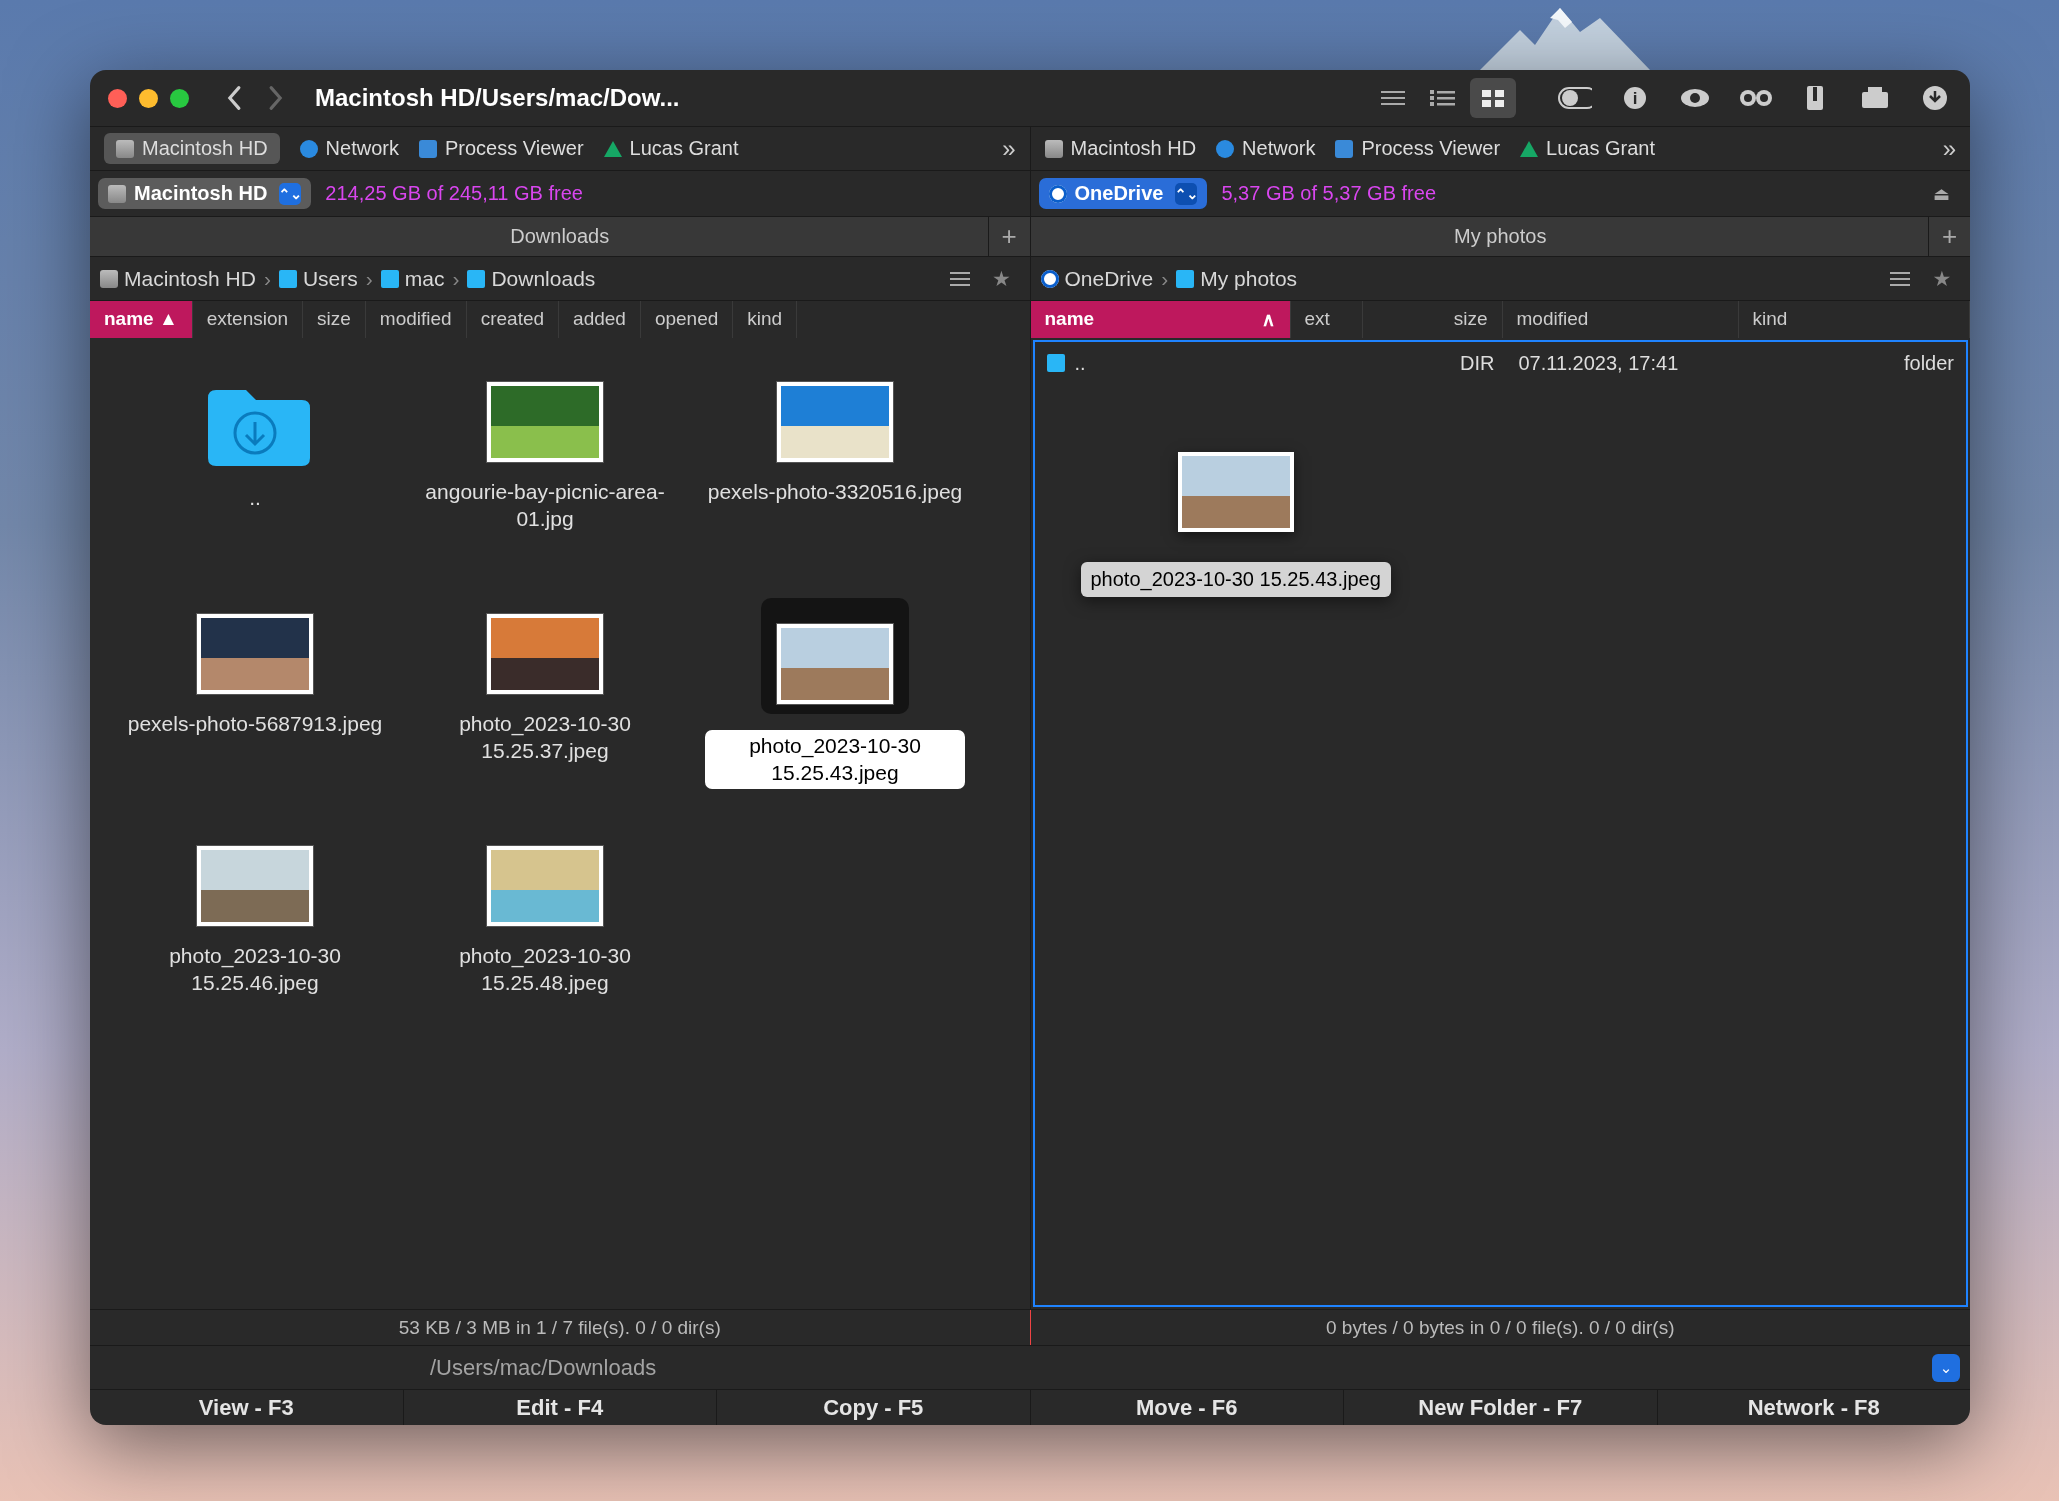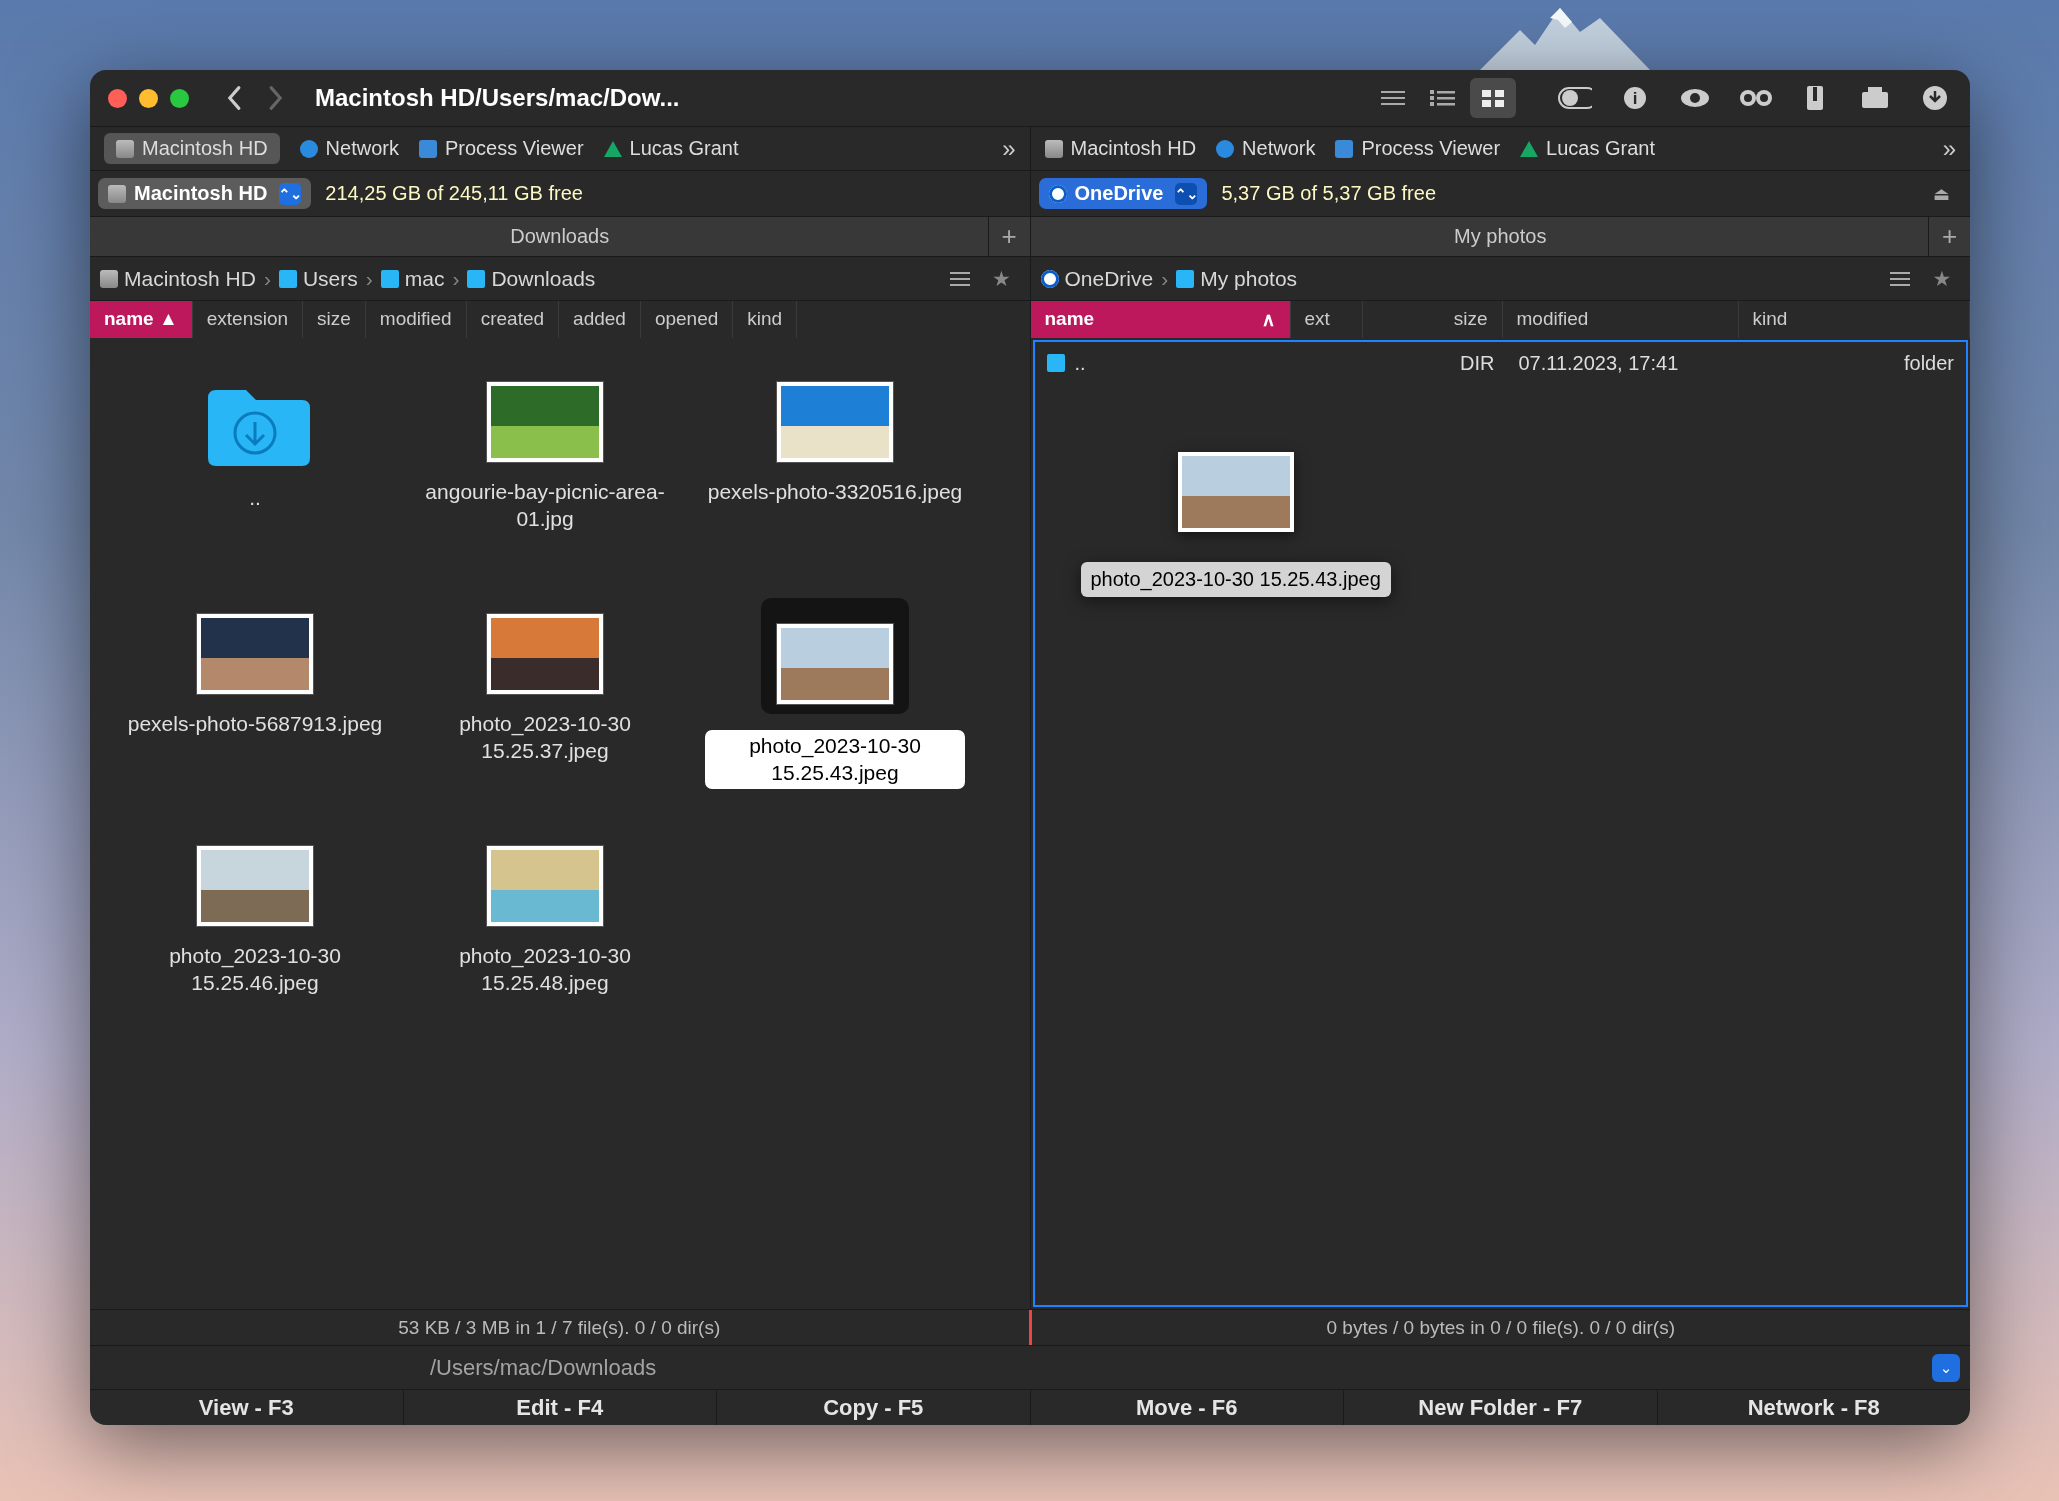"214,25 GB of 245,11 GB" .freeinfo { color: #fef9c3 -> #d946ef }
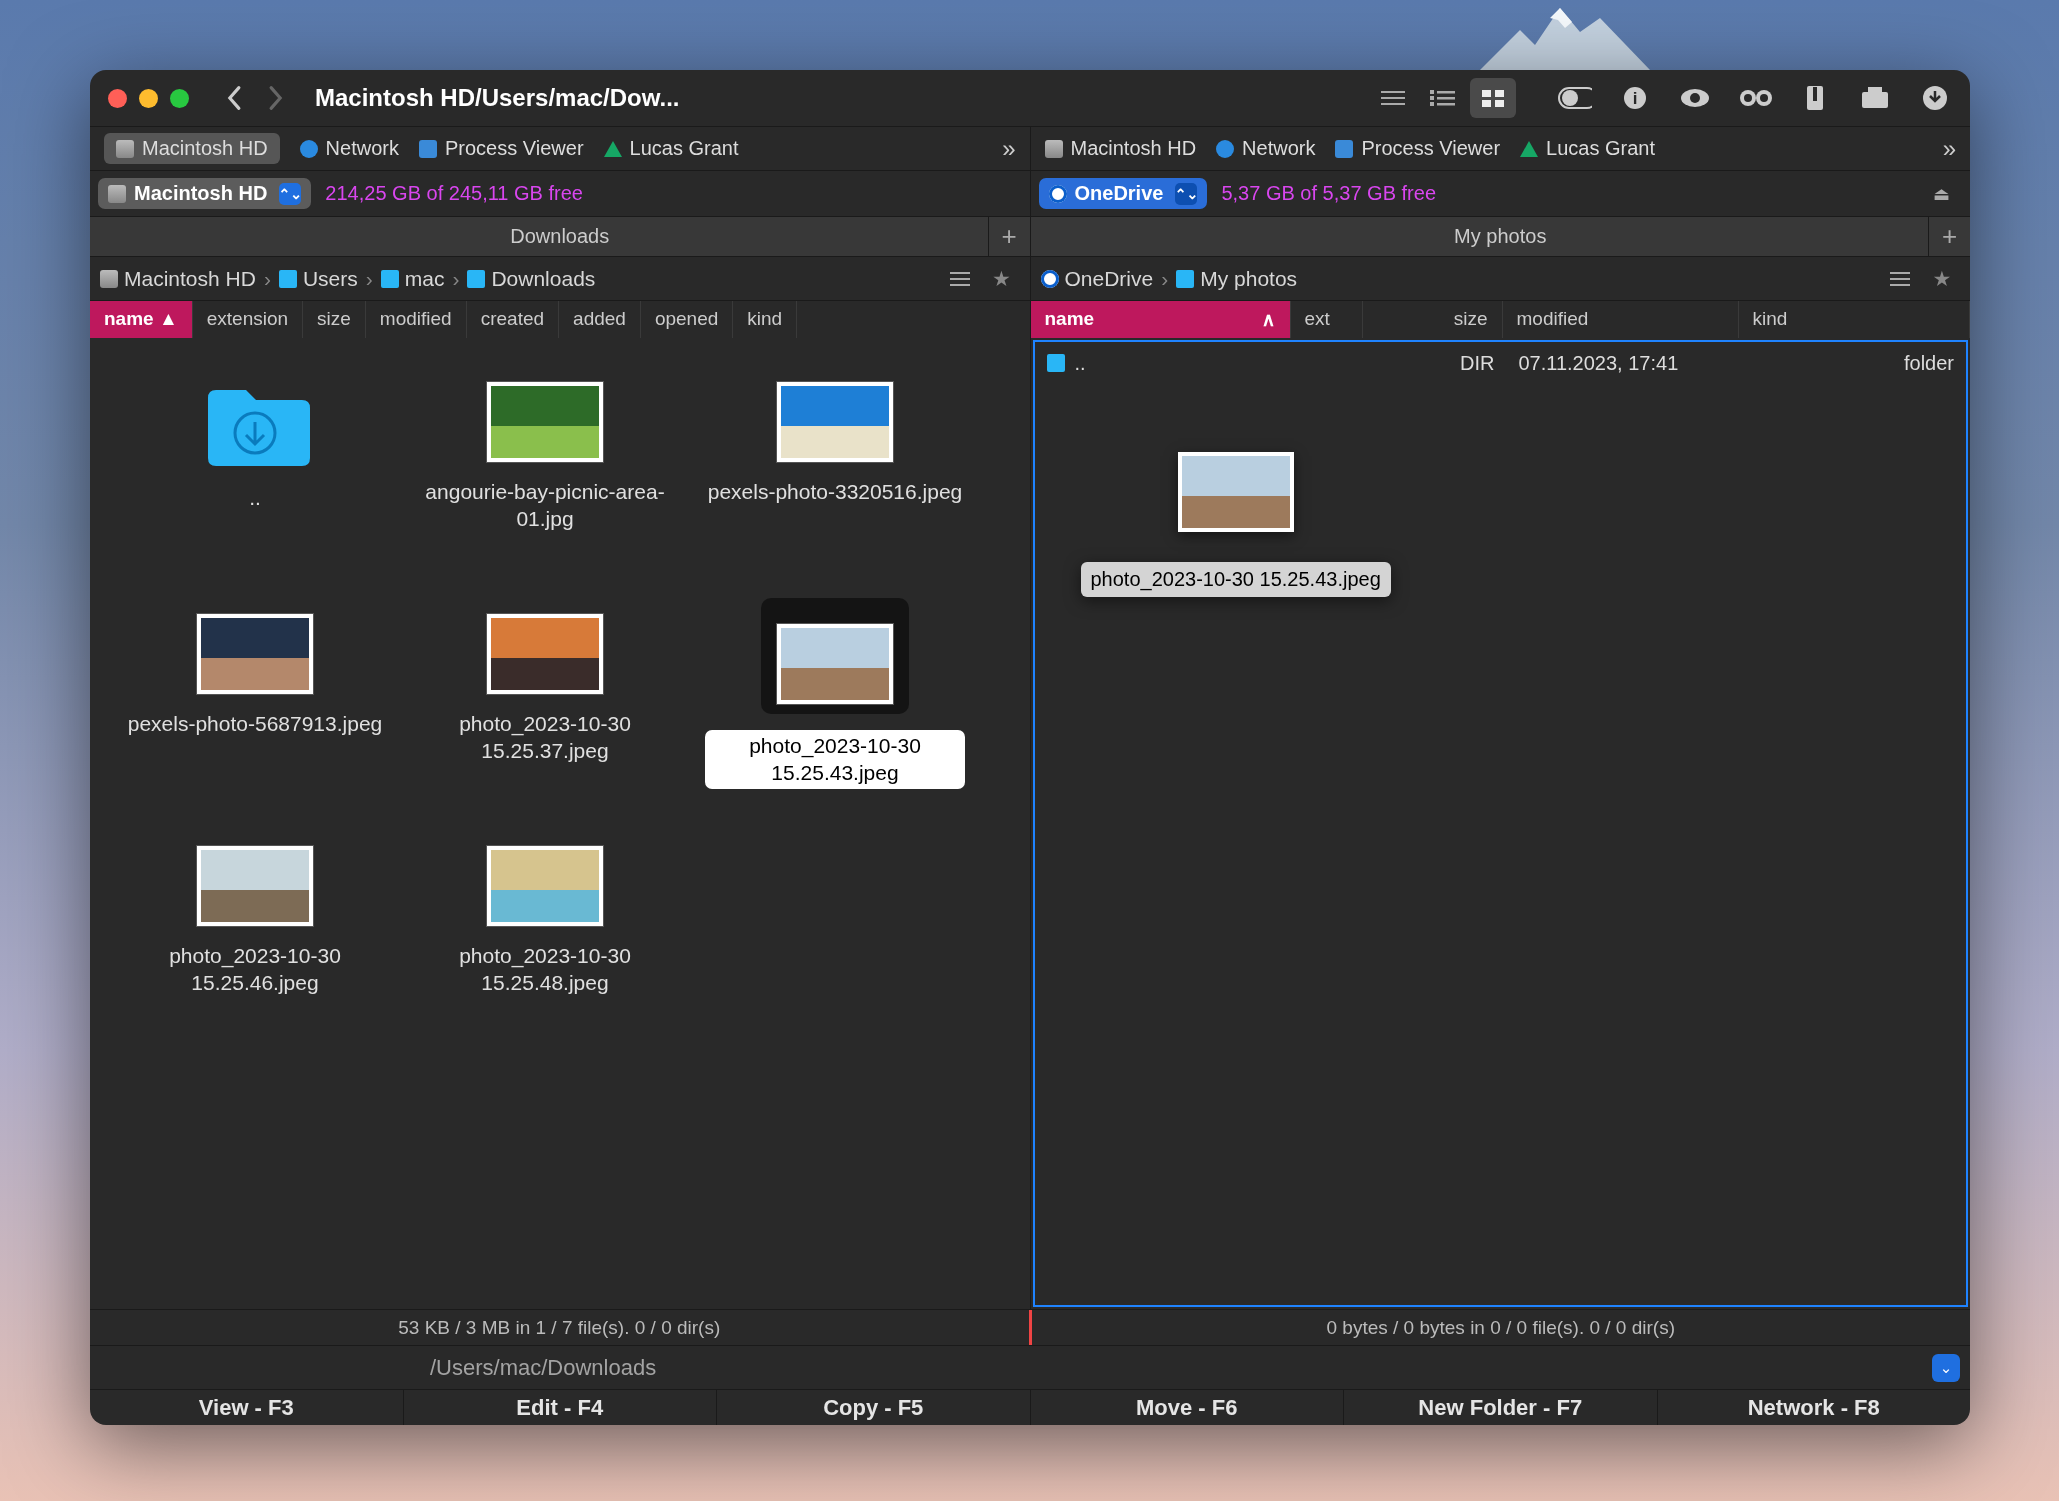"0 bytes / 0 bytes" .sb-half+.sb-half { border-left: 3px solid #ef4444 -> 1px solid #ef4444 }
